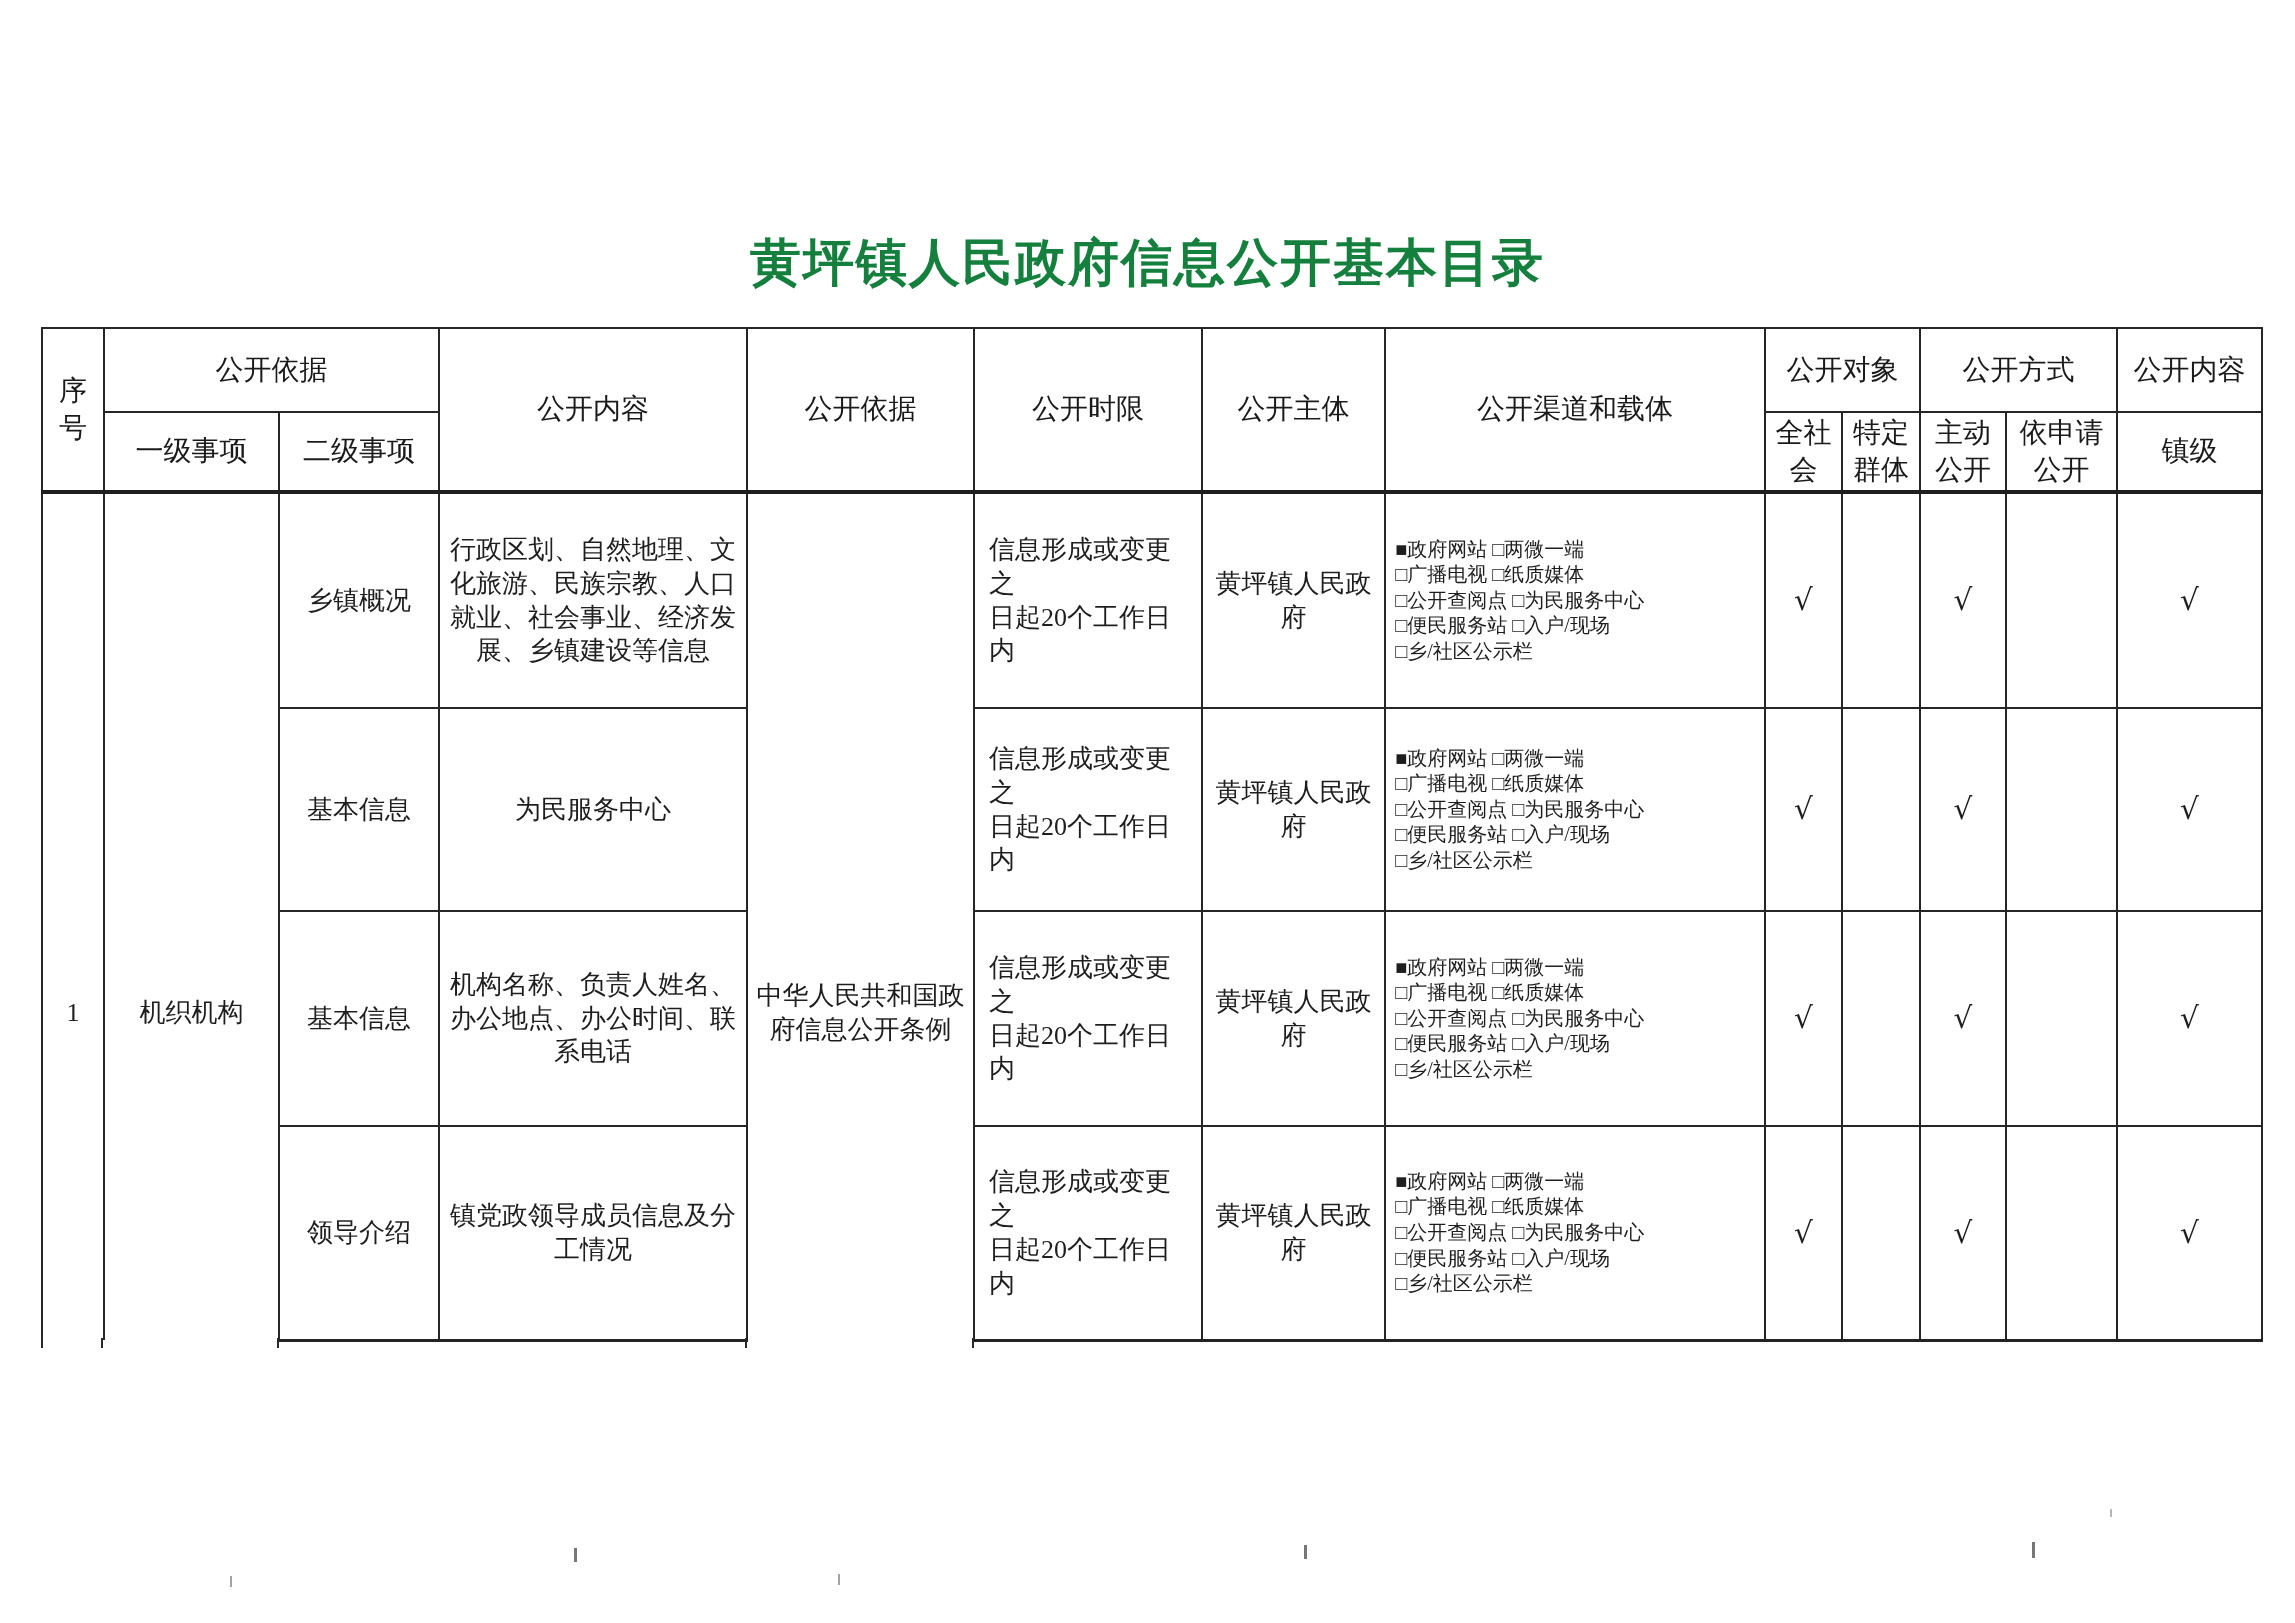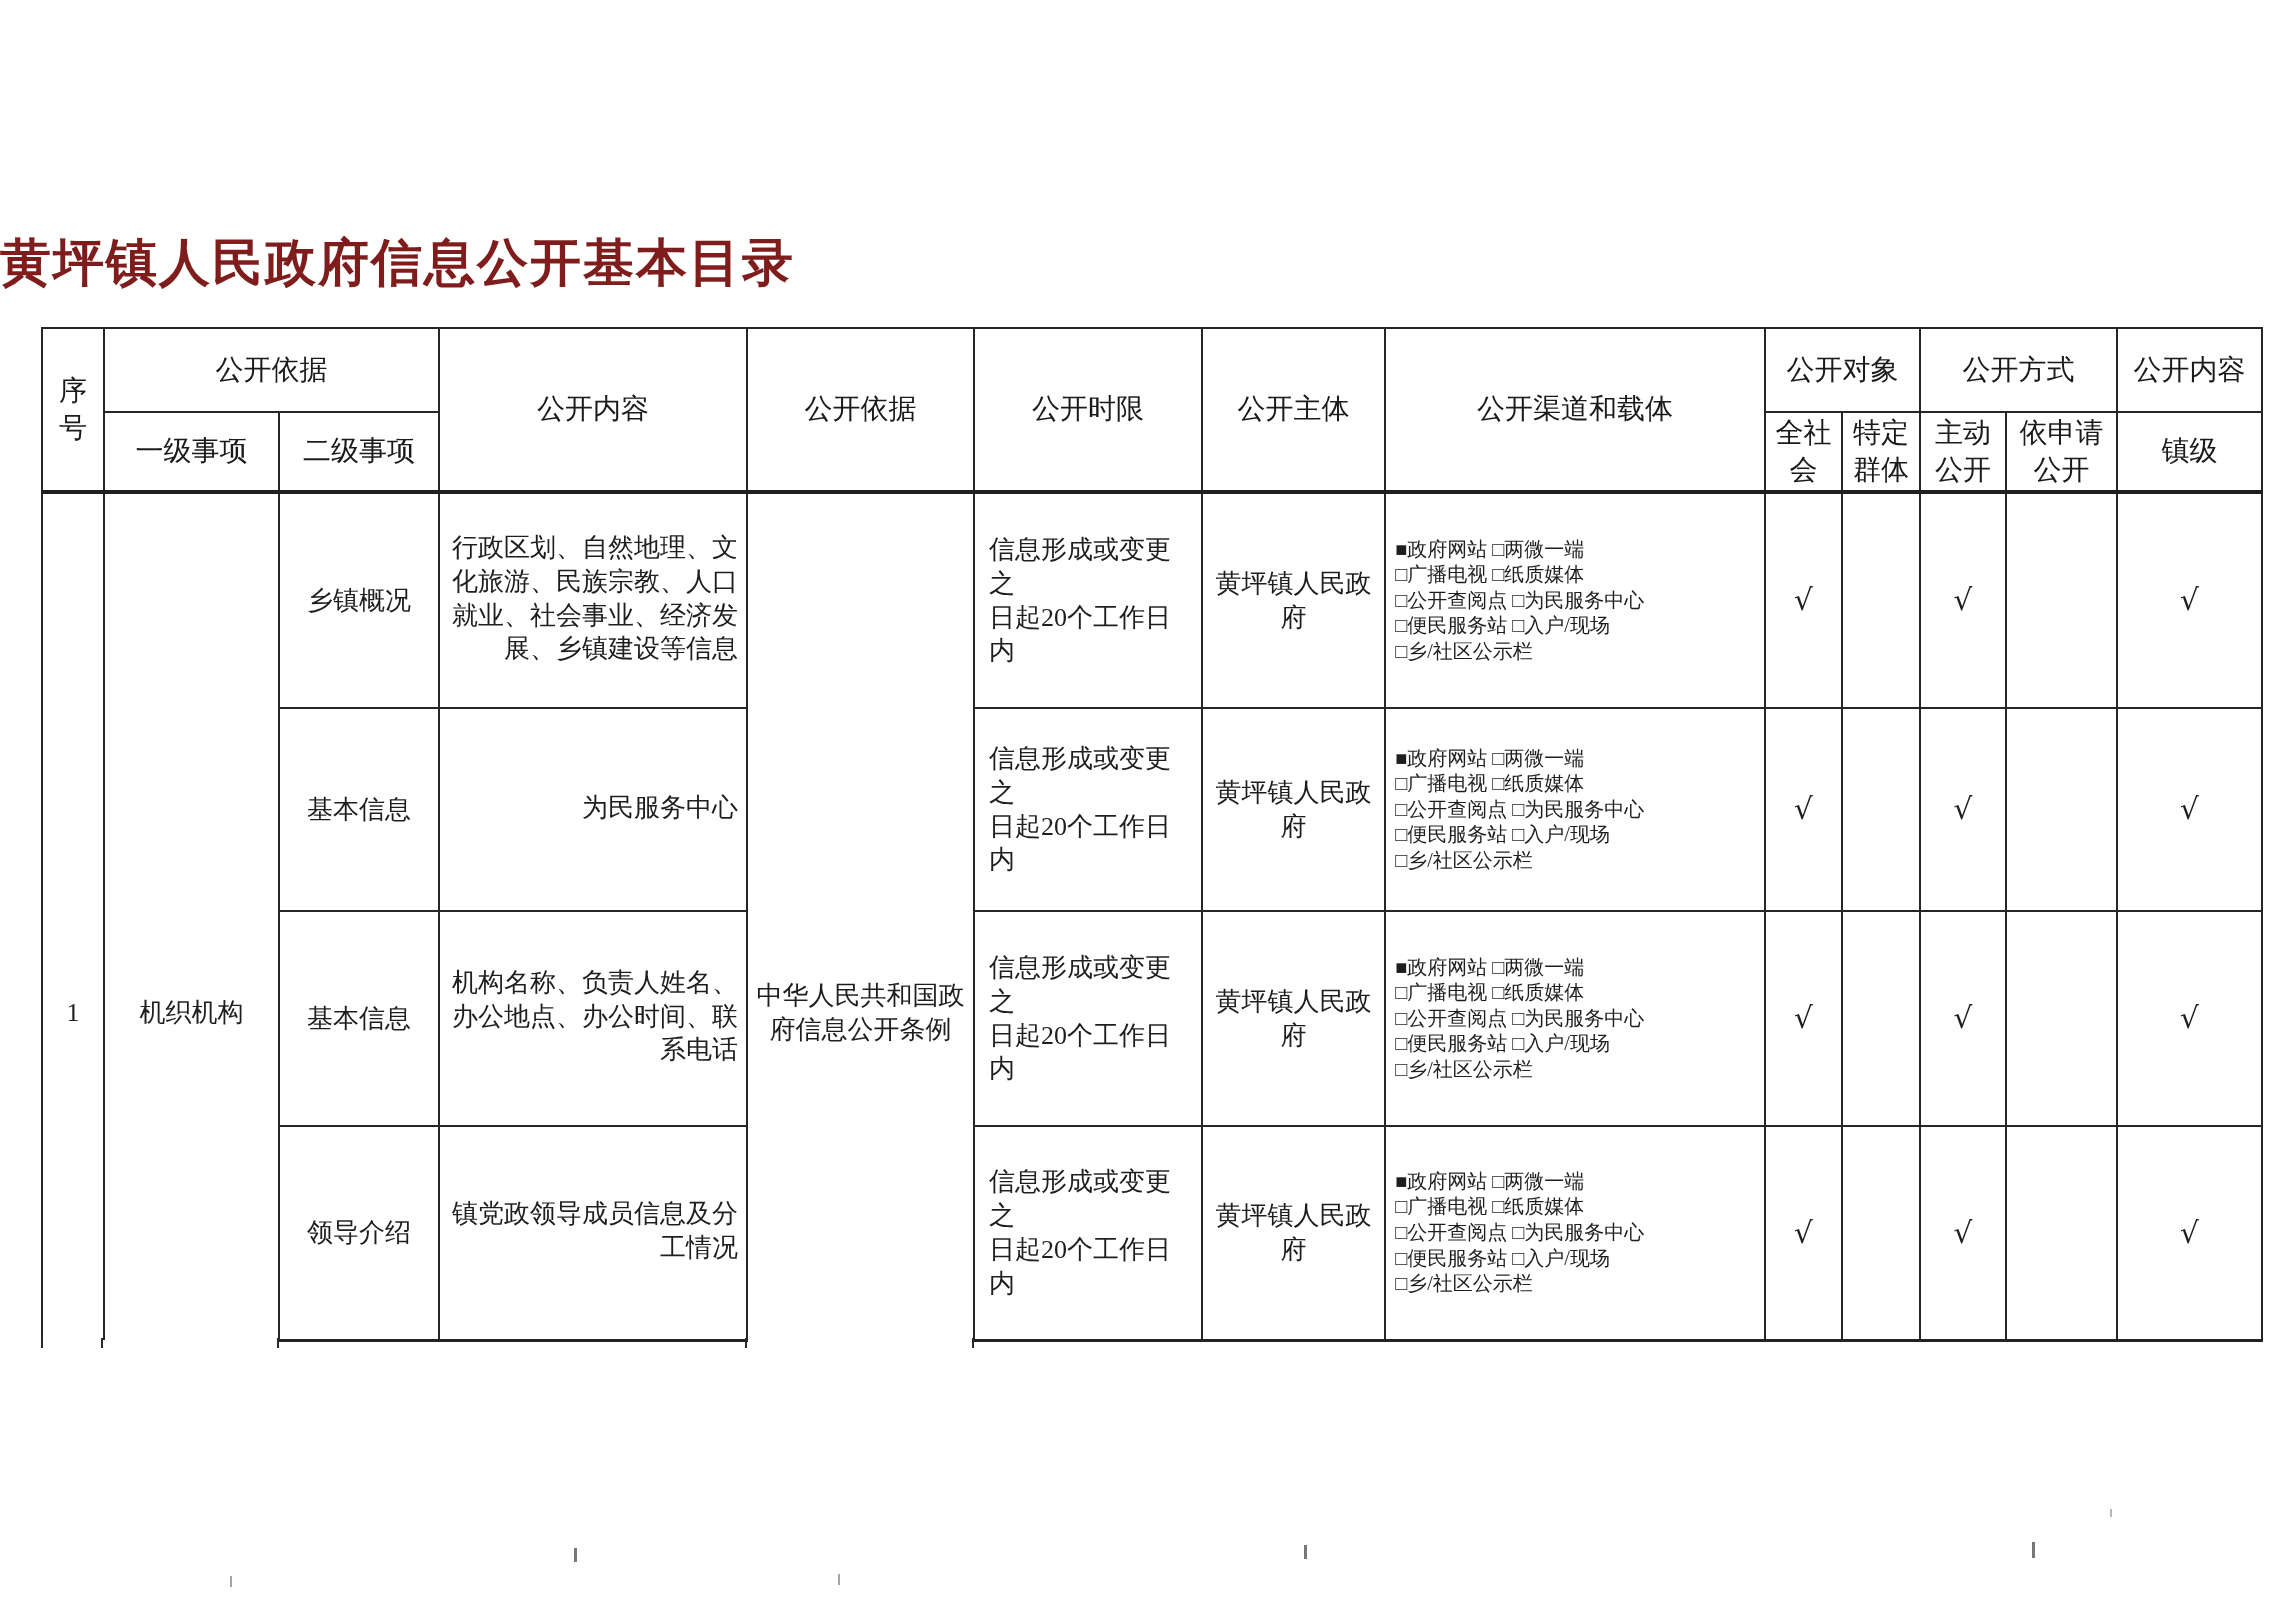"黄坪镇人民政府信息公开基本目录" .doc-title { color: #7f1d1d -> #15803d; text-align: none -> center }
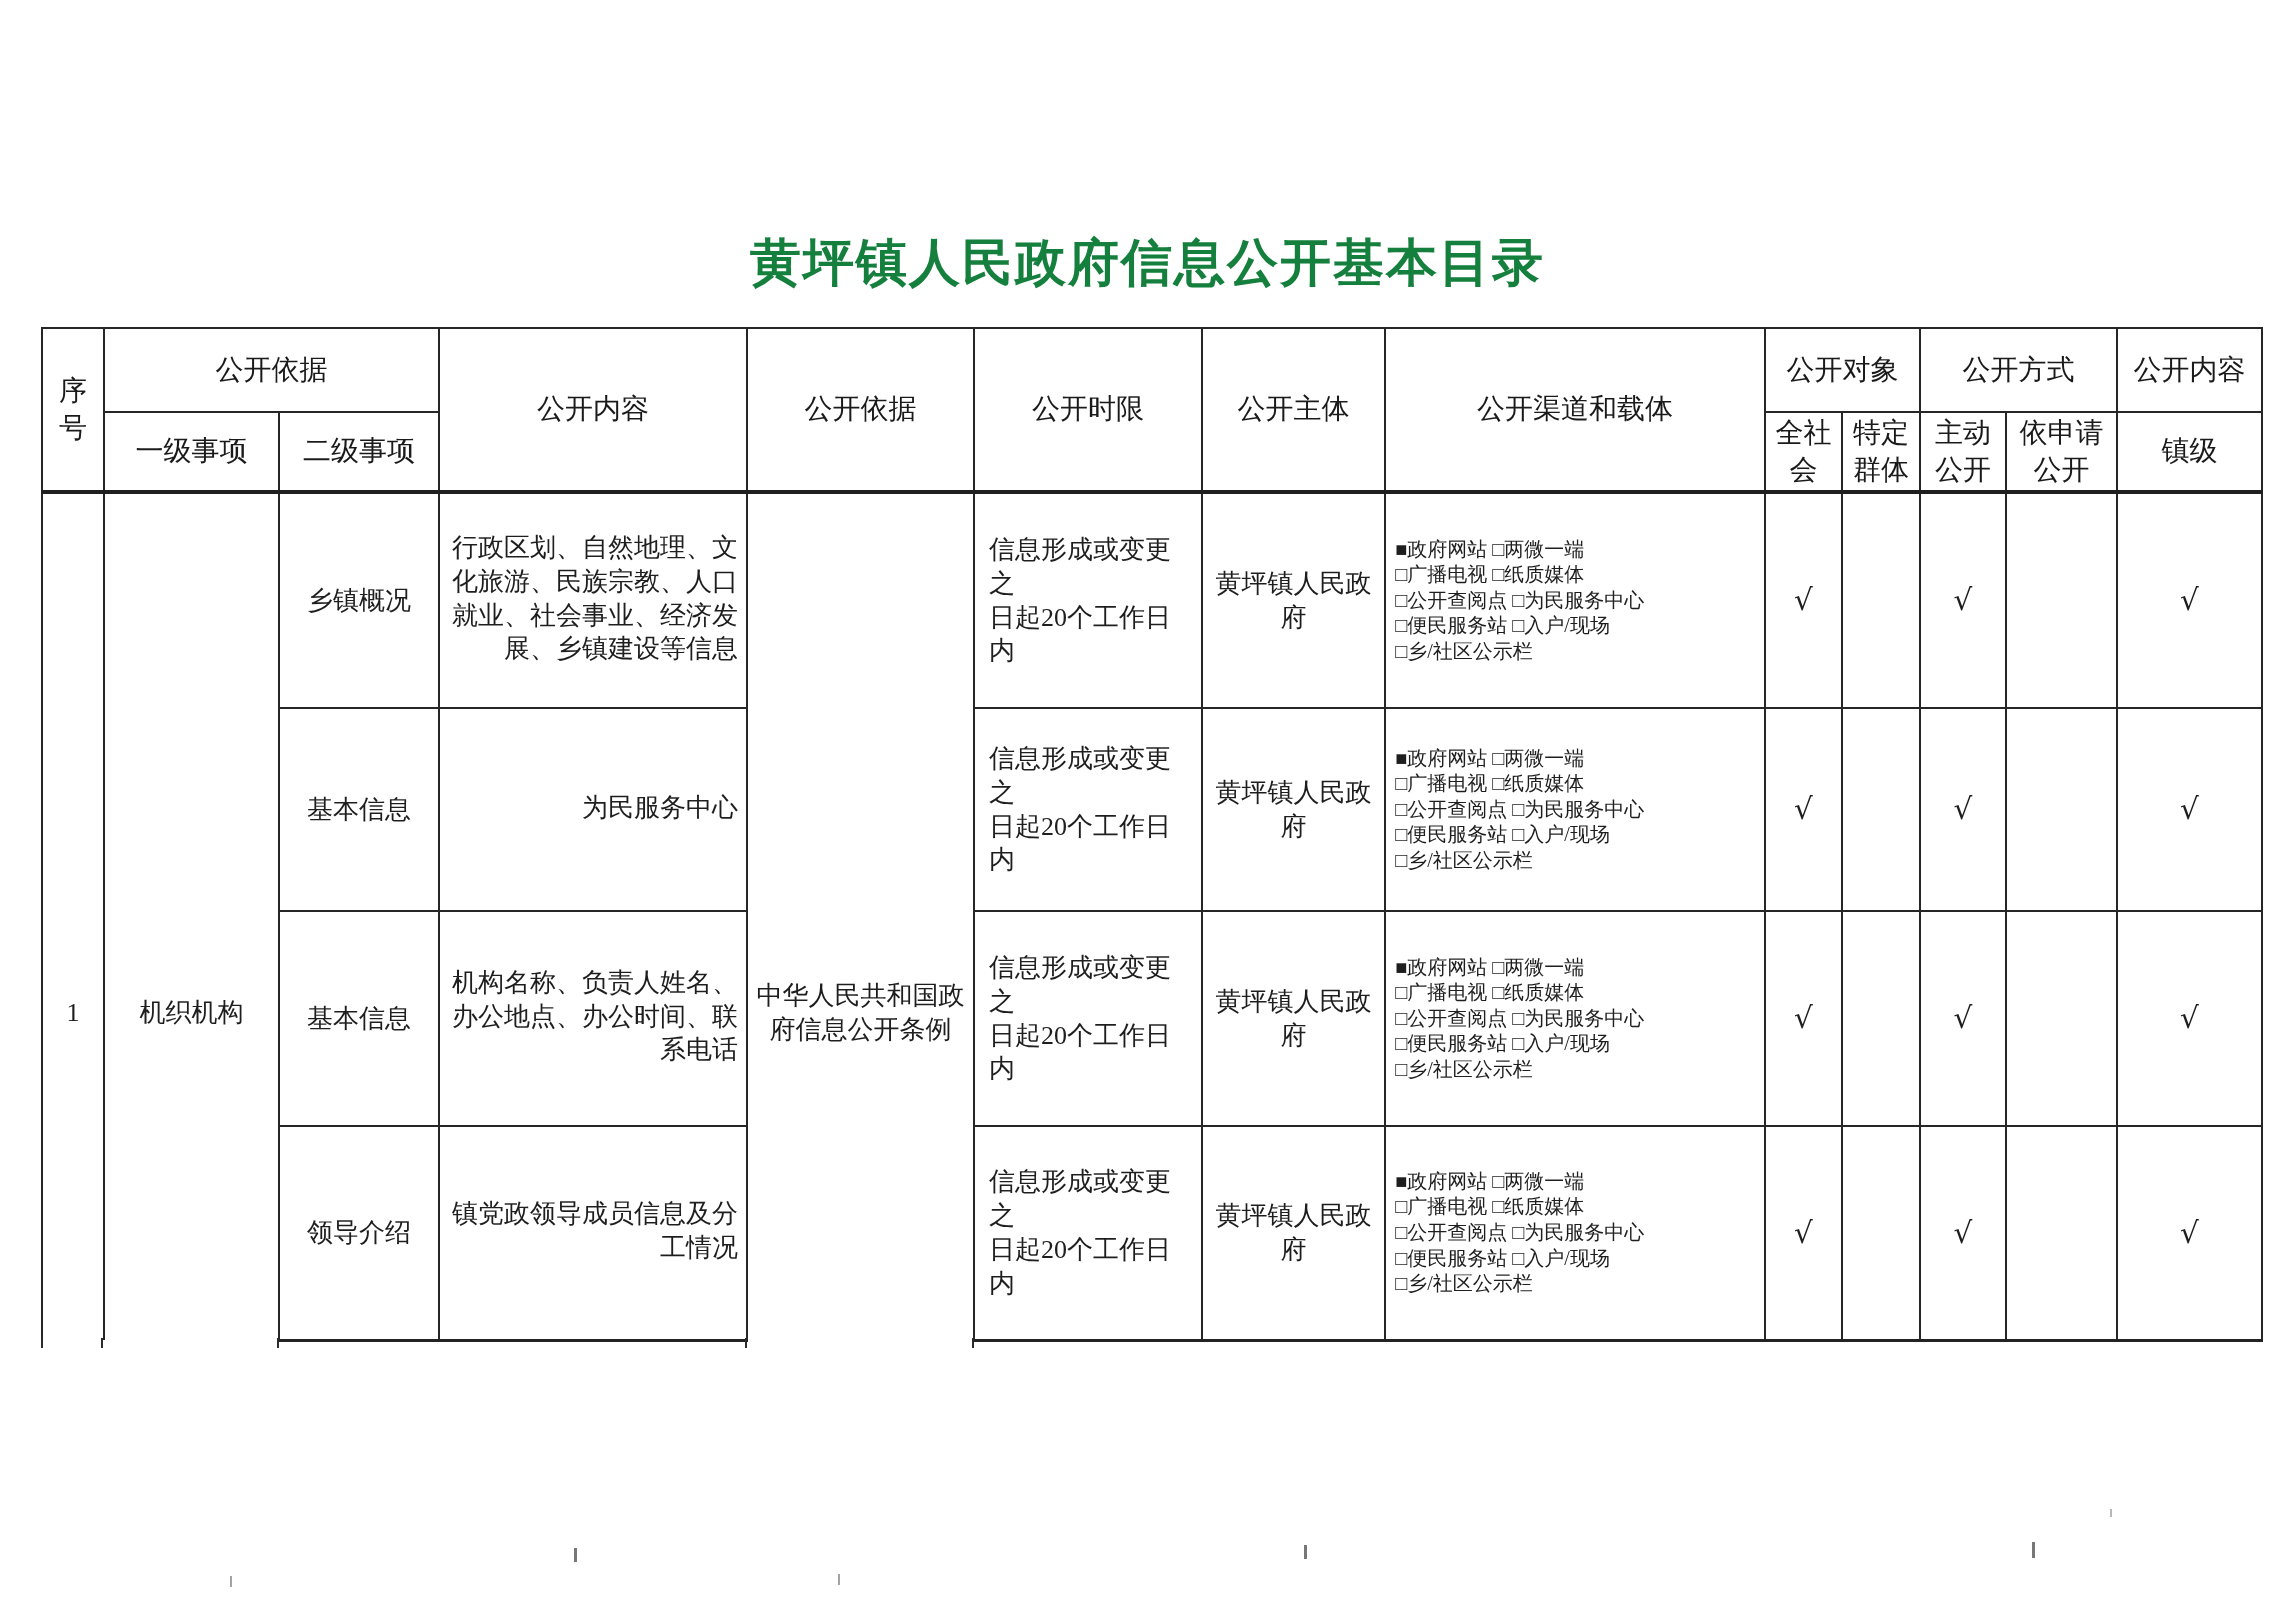"行政区划、自然地理、文" .catalog td.cell-content { font-family: Liberation Mono, monospace -> none; text-align: right -> center }
